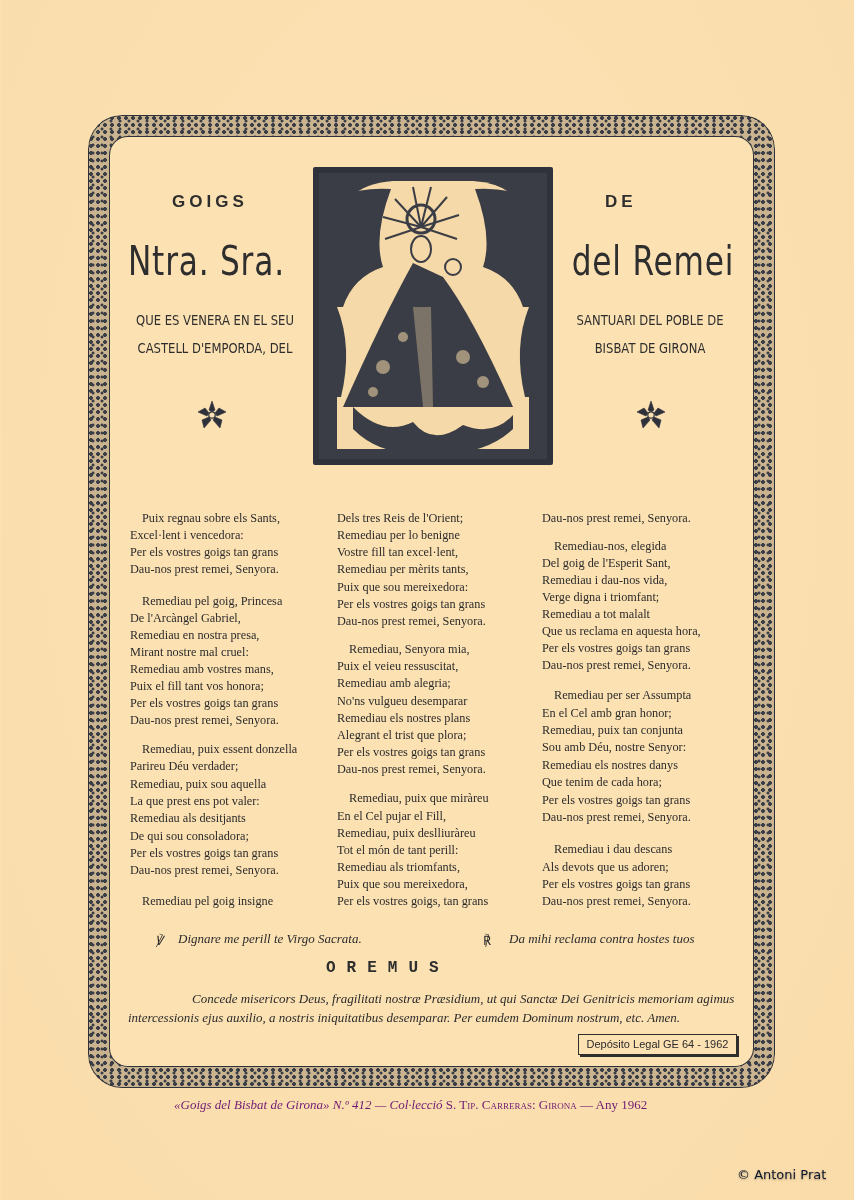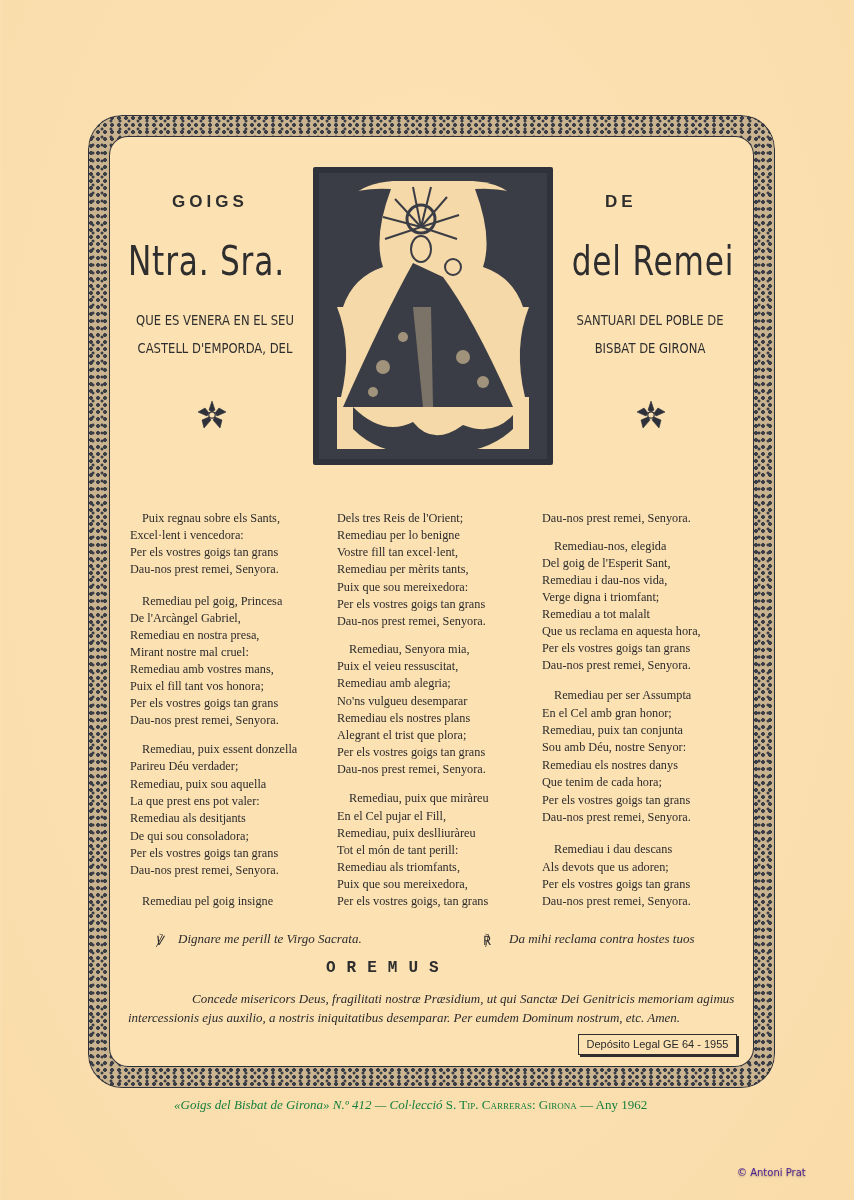"Depósito Legal GE 64 -" div.legal { text: 1955 -> 1962 }
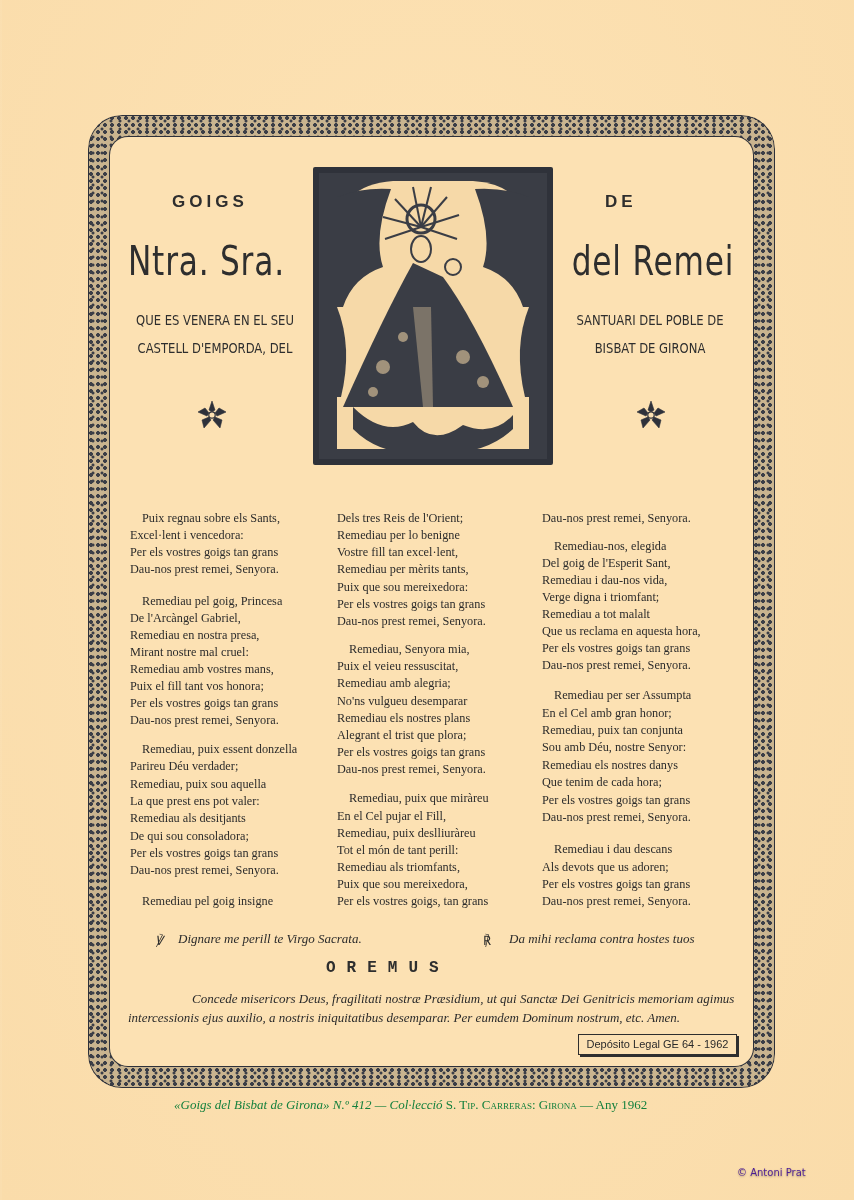"«Goigs del Bisbat de Girona»" .footer { color: #15803d -> #701a75 }
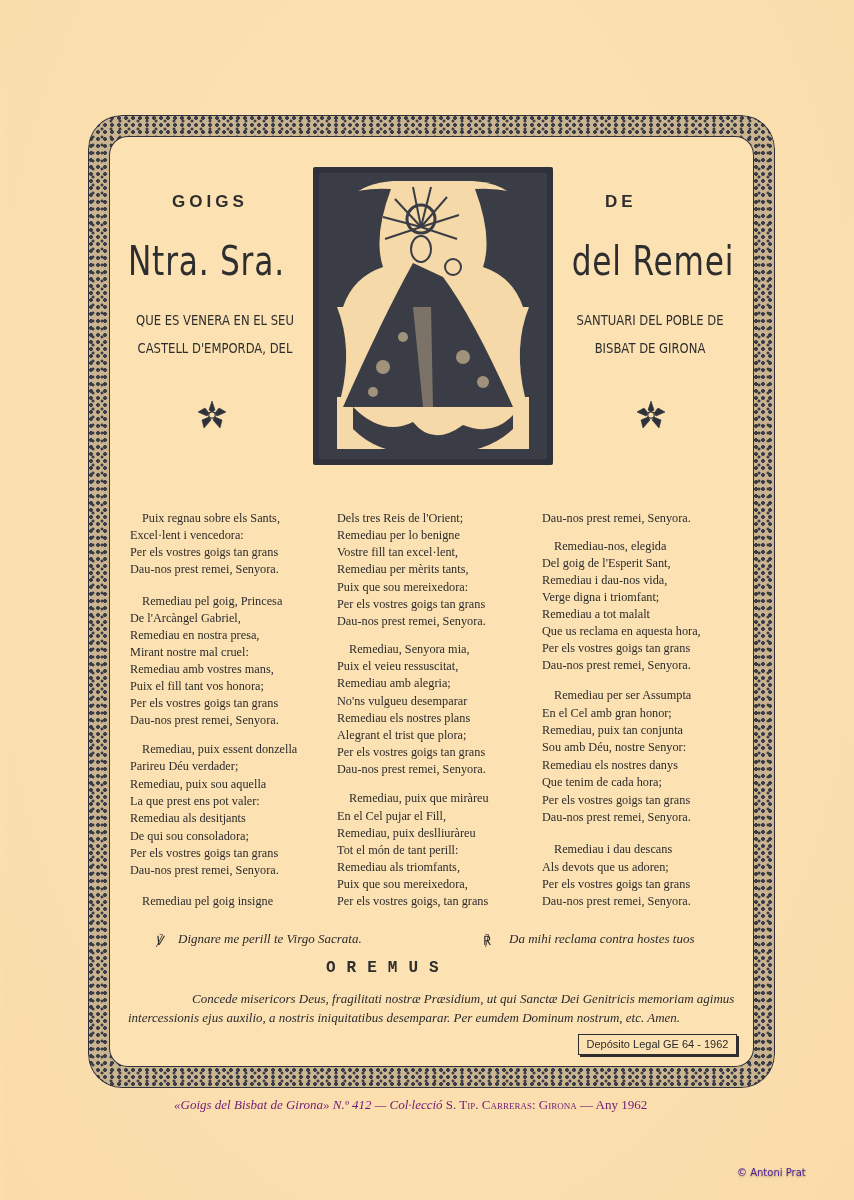"© Antoni Prat" .credit { color: #4c1d95 -> #0f172a; font-size: 10px -> 13px }
